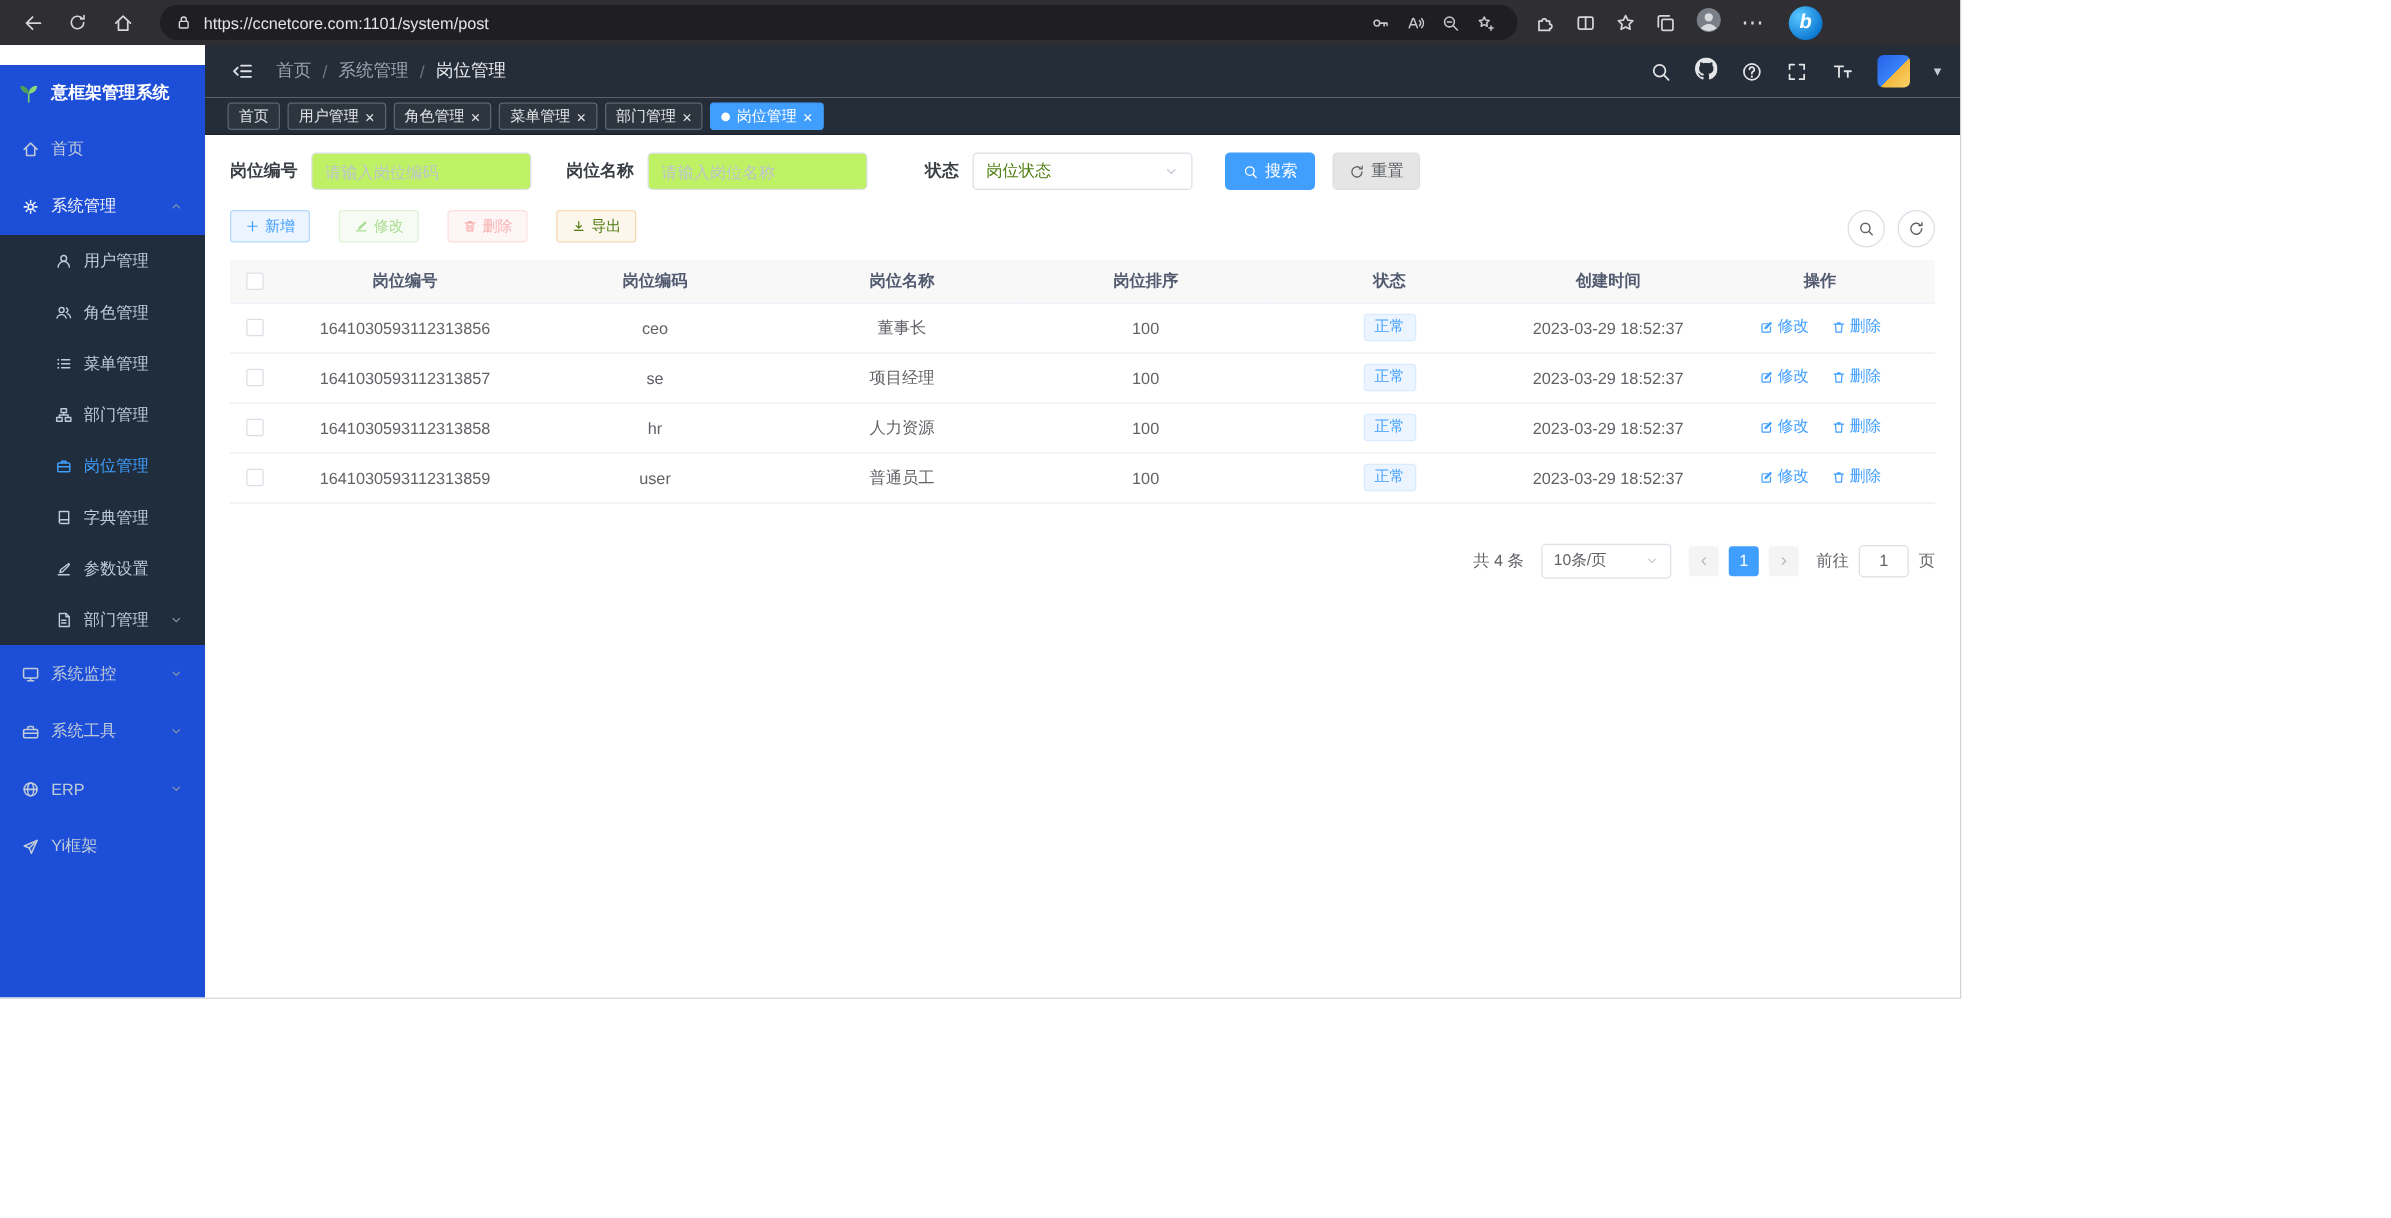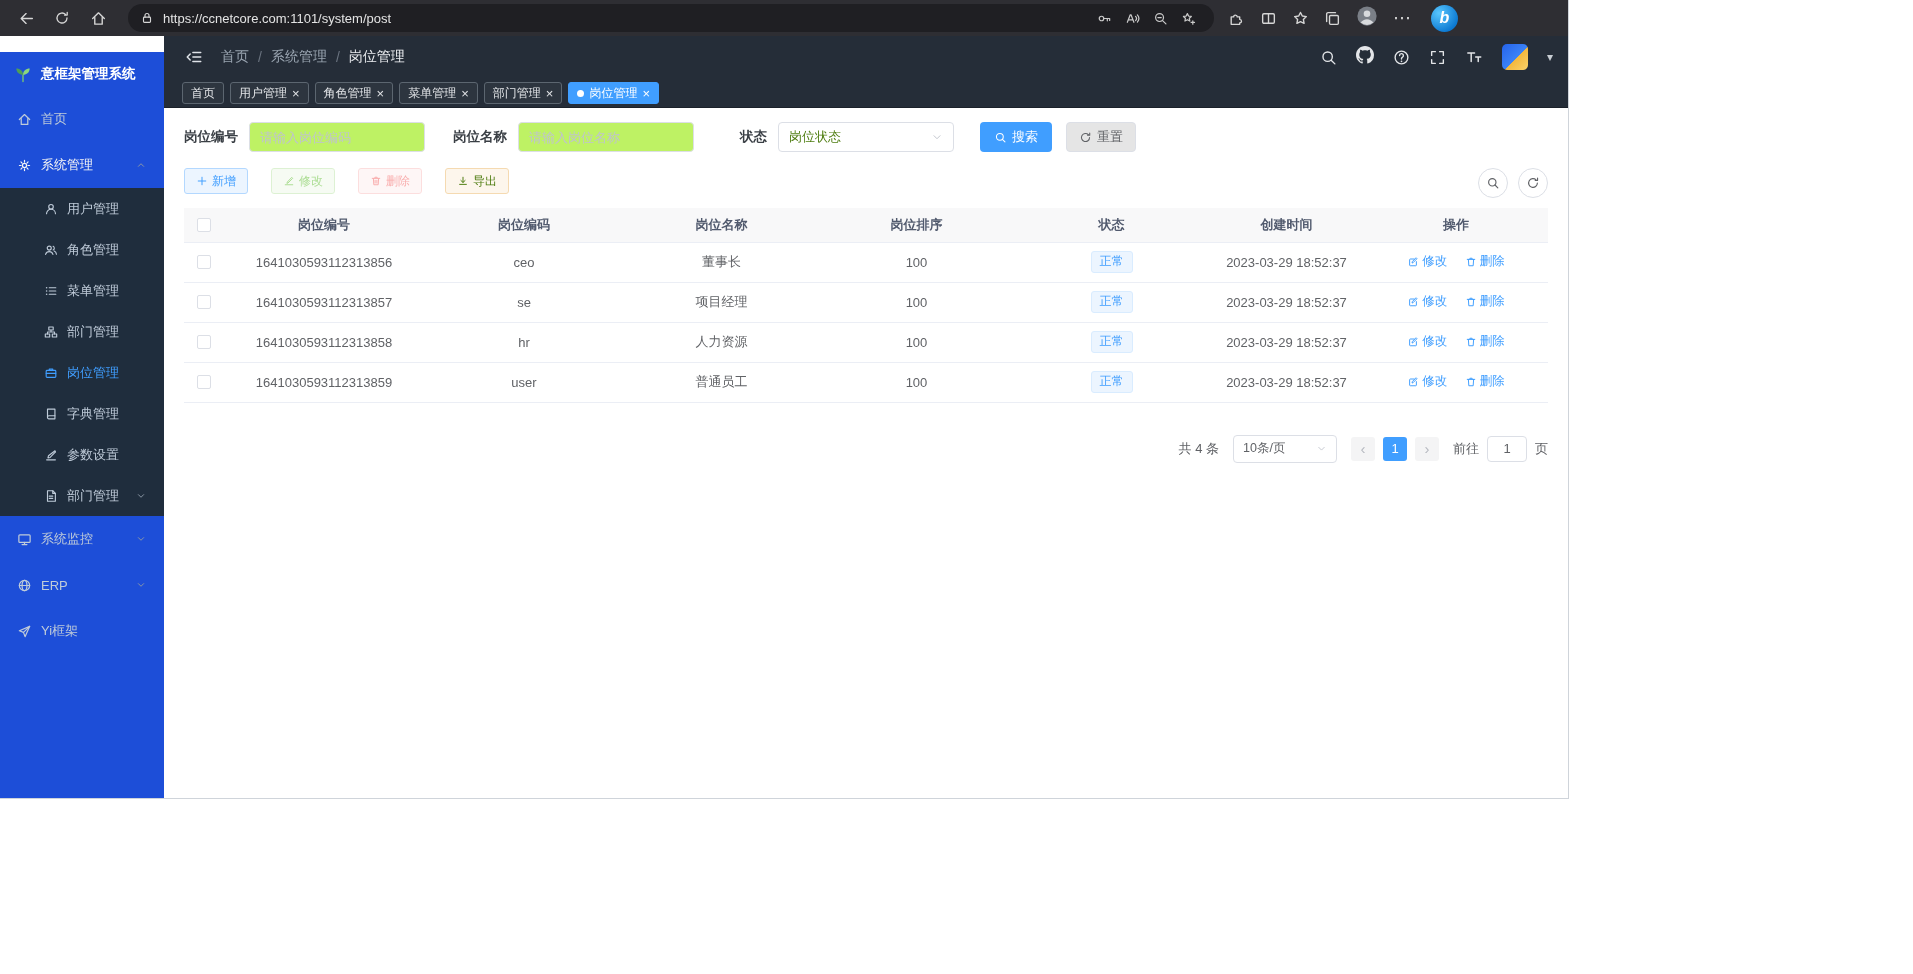"系统工具" div.menu-item { html: none -> <div> <svg> <rect></rect> <path></path> </svg> <span>系统工具</span> <svg> <path></path> </svg> </div> }
